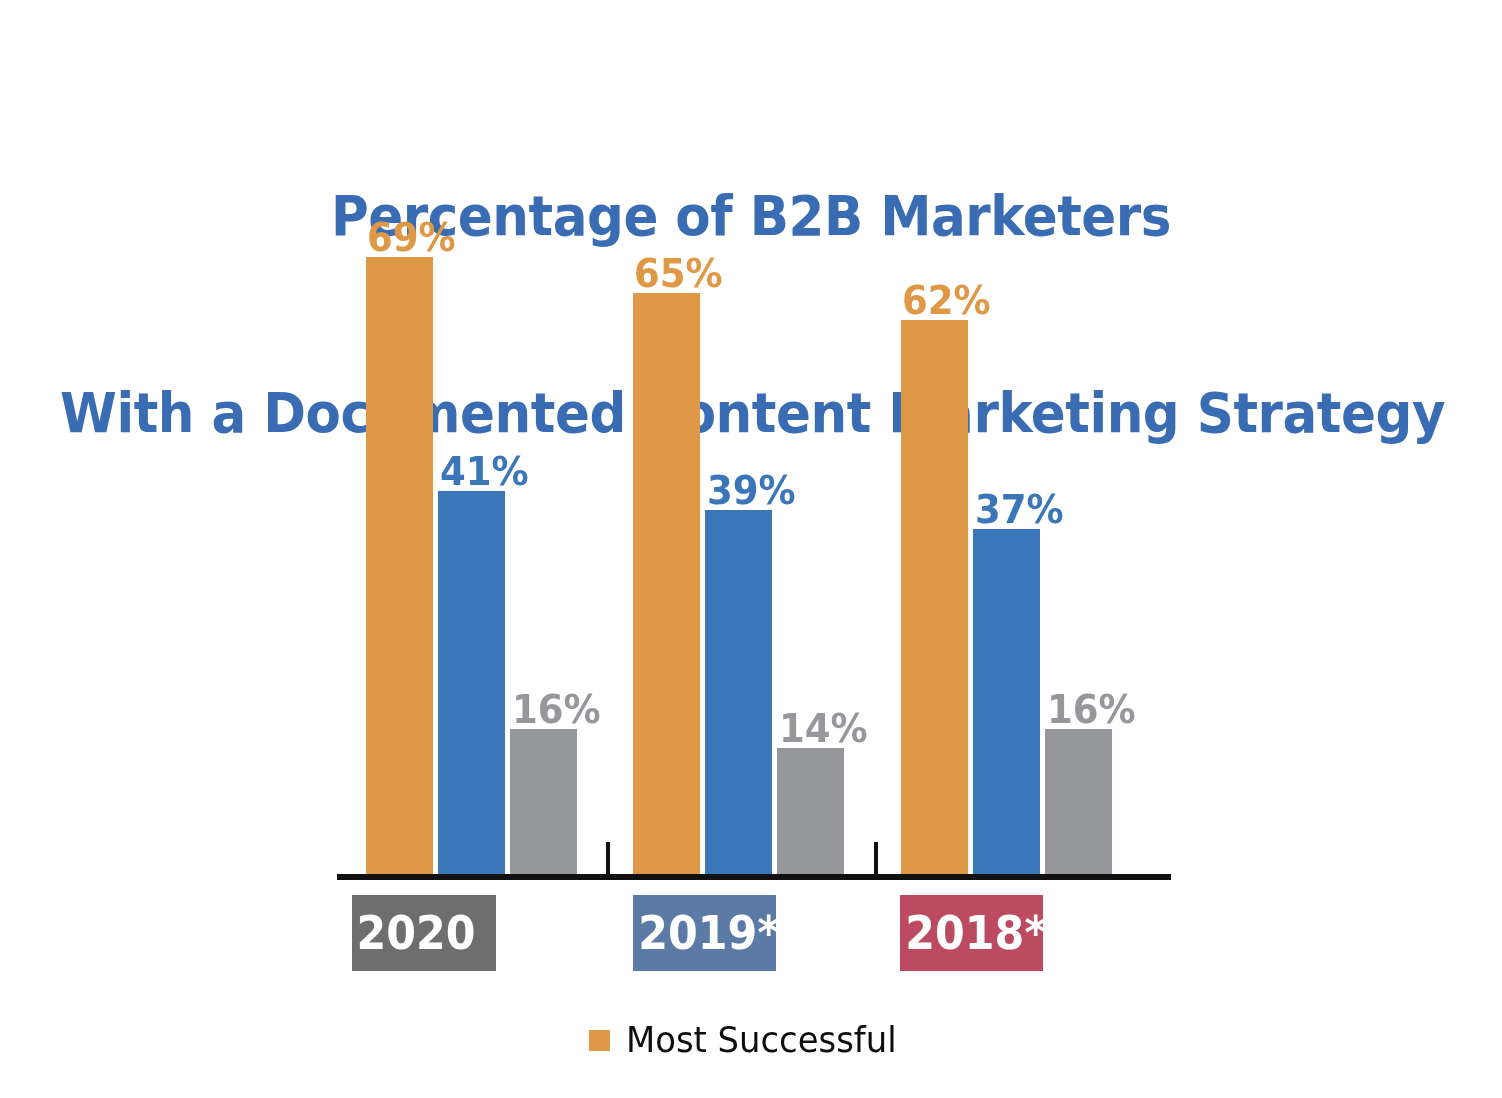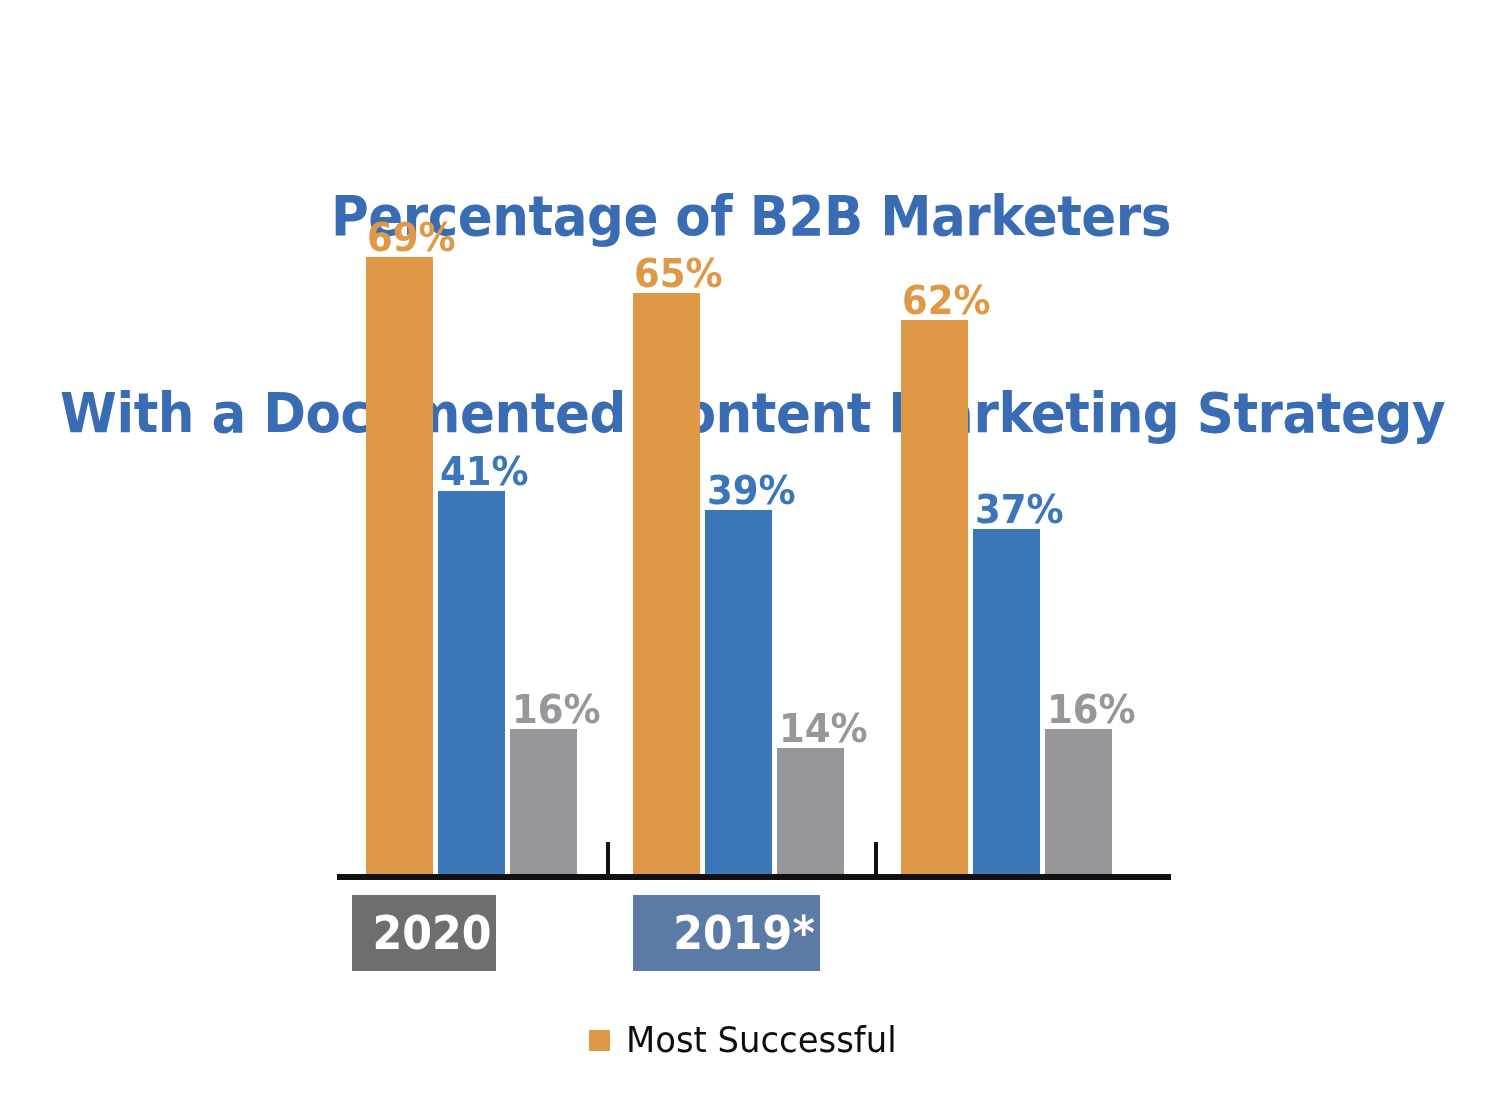"2020" .cat-box { justify-content: flex-end -> flex-start }
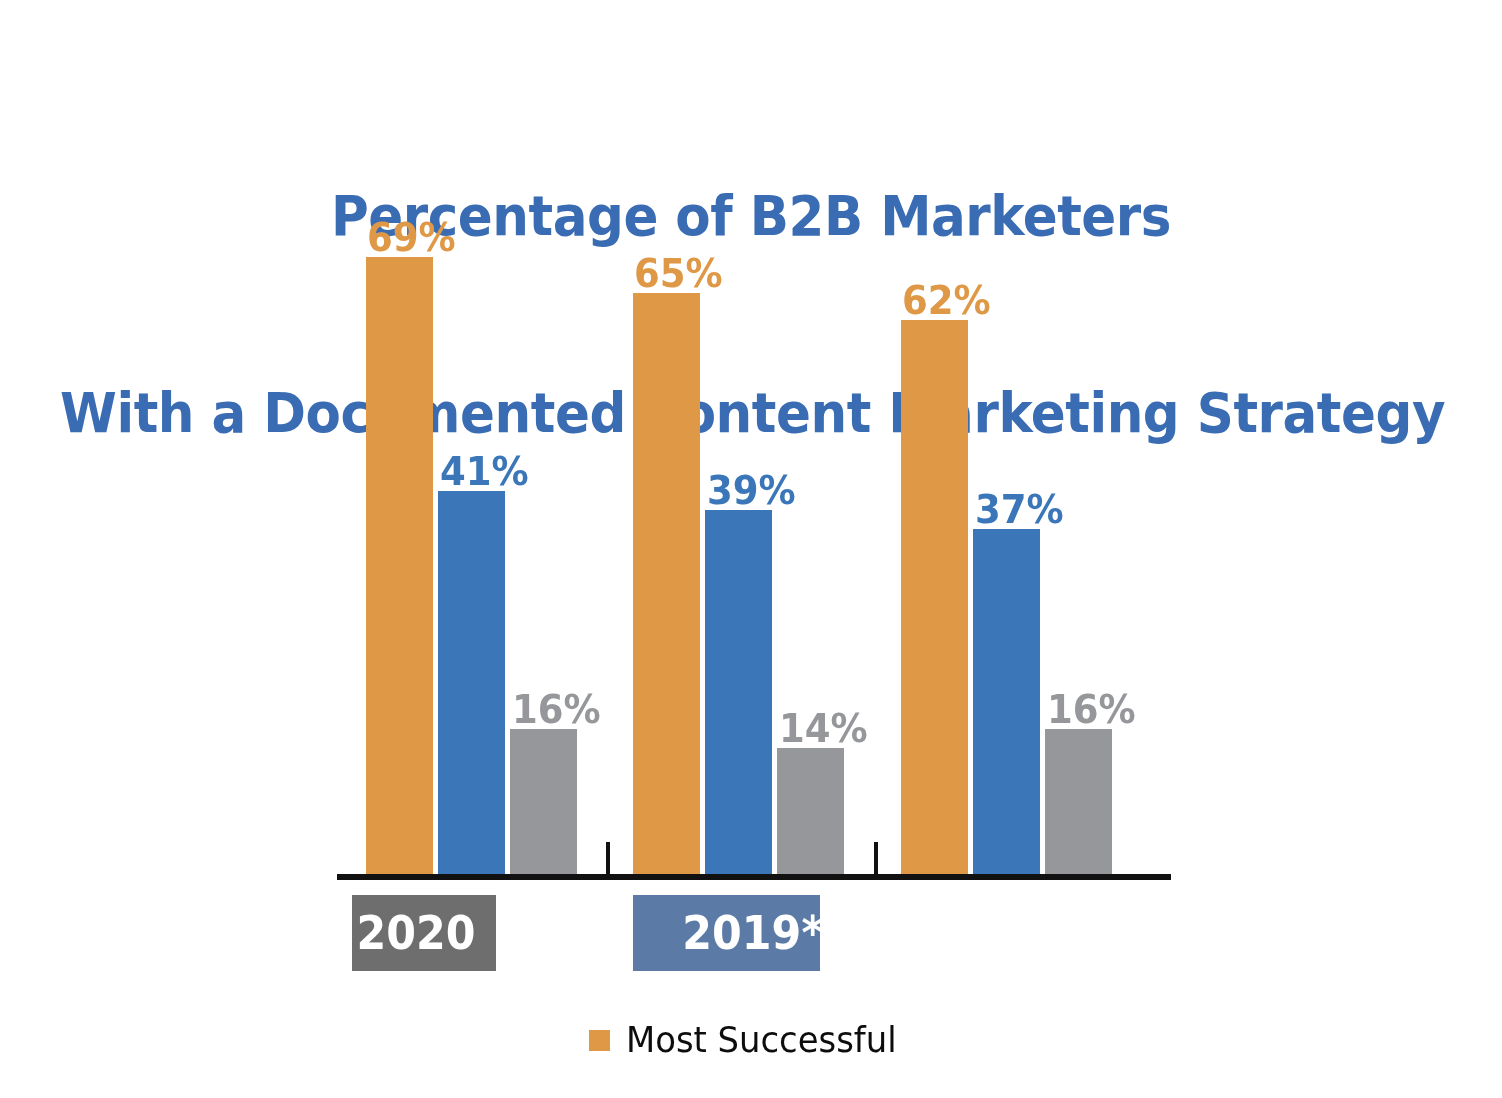"2019*" div.cat-box { padding-left: 44px -> none }
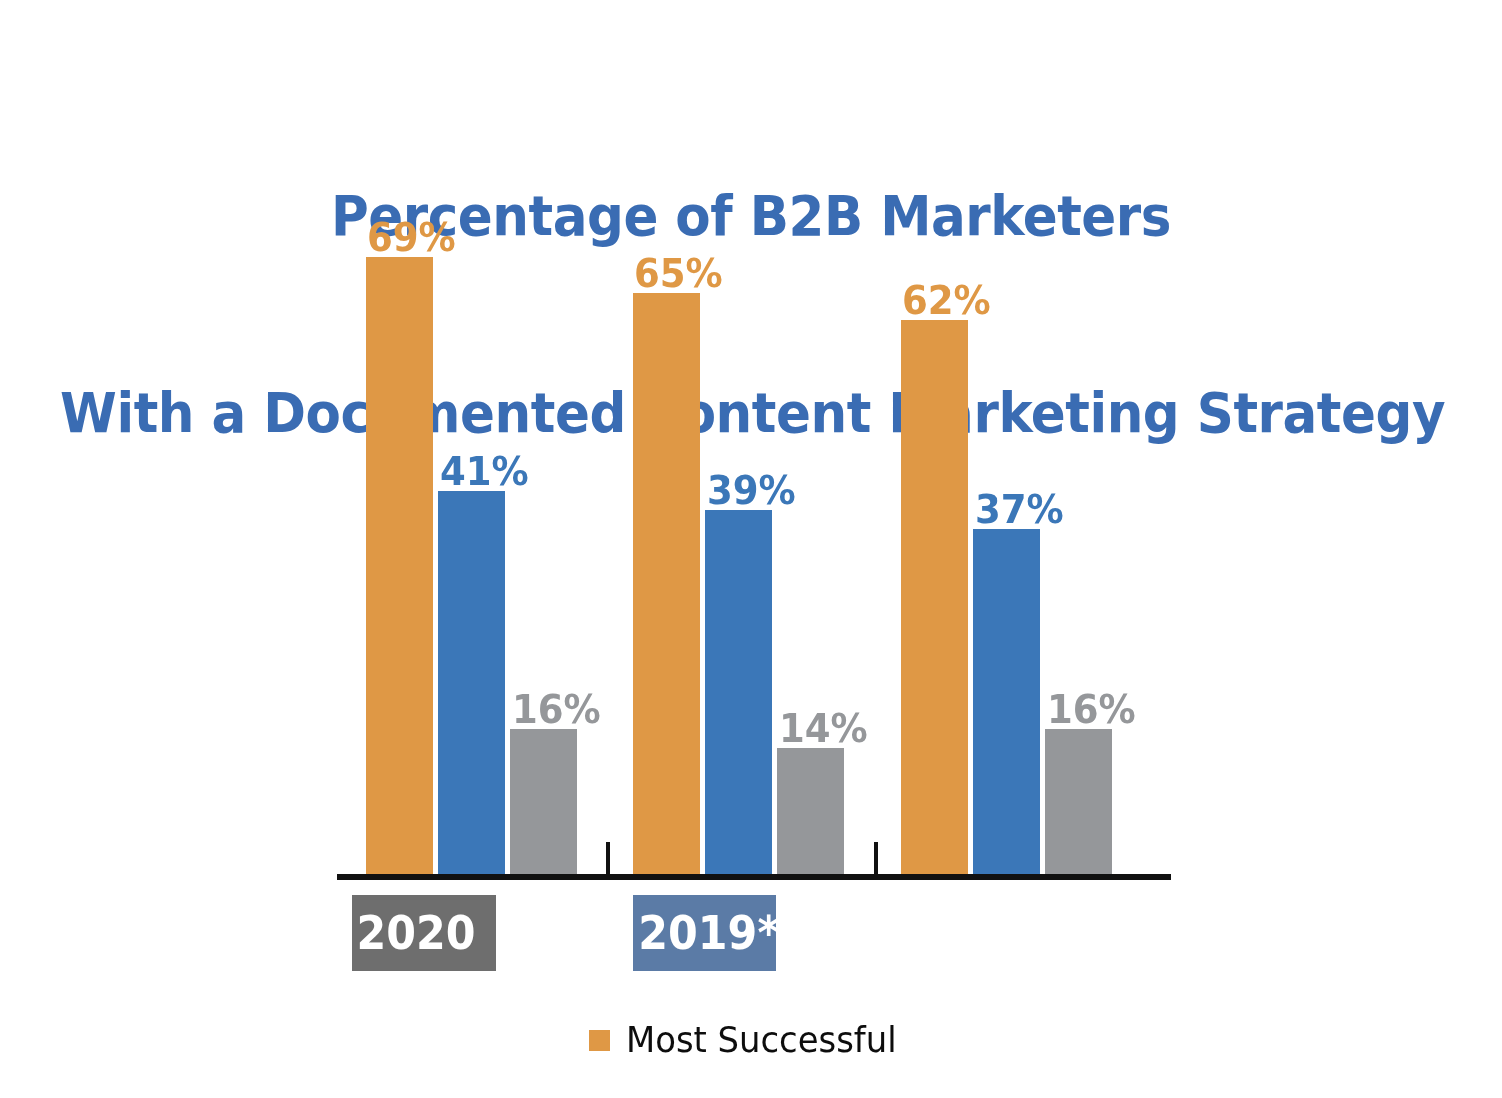"2018*" div.cat-box { html: none -> <div> <span>2018*</span> </div> }
